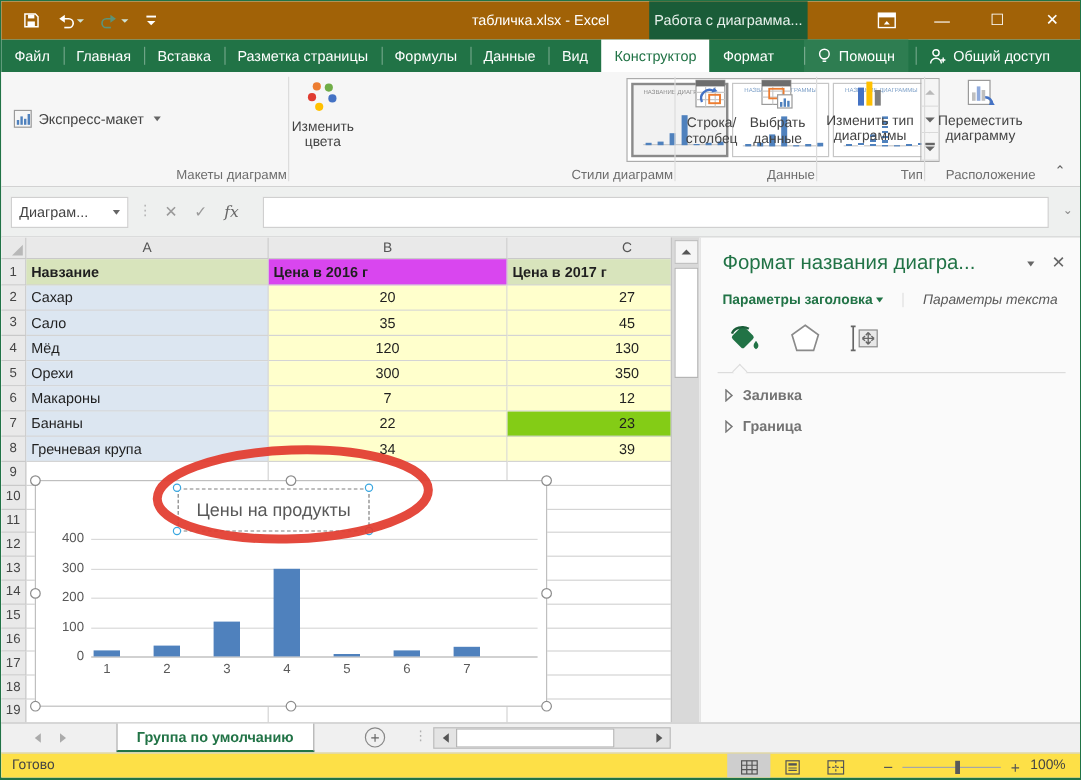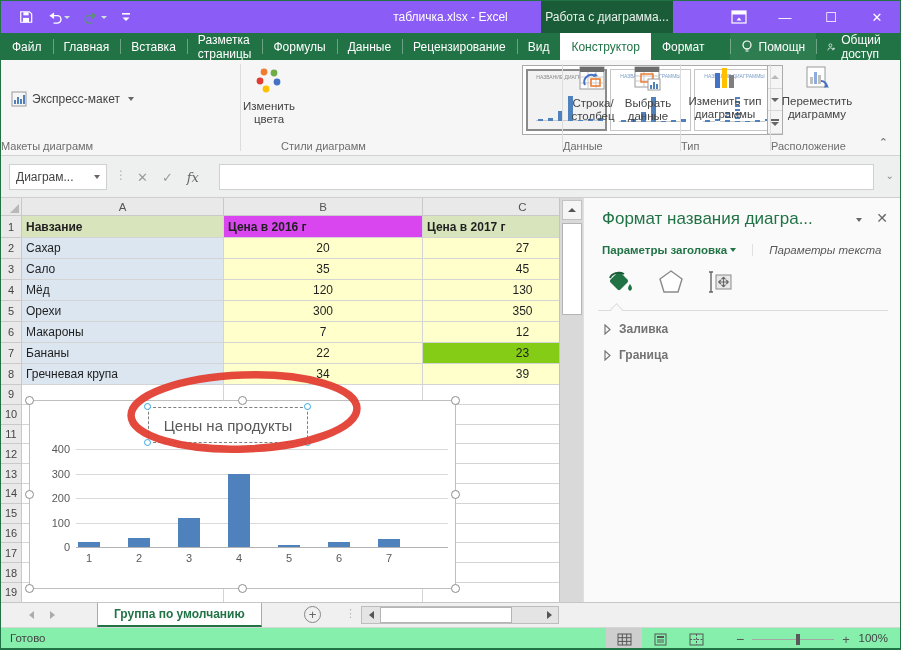"табличка.xlsx - Excel" .titlebar { background: #8b5cf6 -> #a16207 }
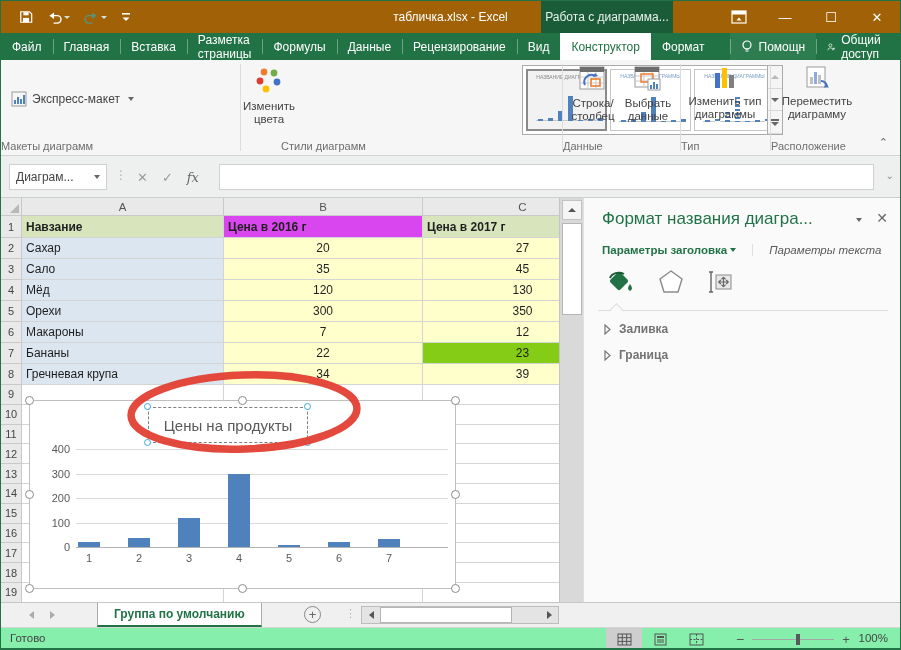"Рецензирование" div.rtab { html: <div> <span>Рецензирование</span> </div> -> none }
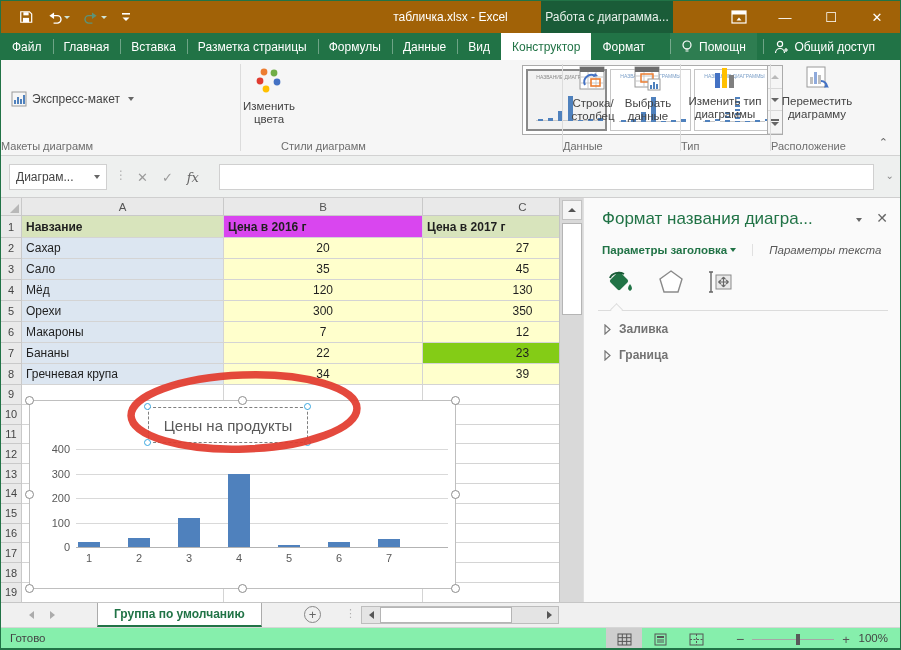"Макеты диаграмм" .rgroup .glabel { text-align: left -> right }
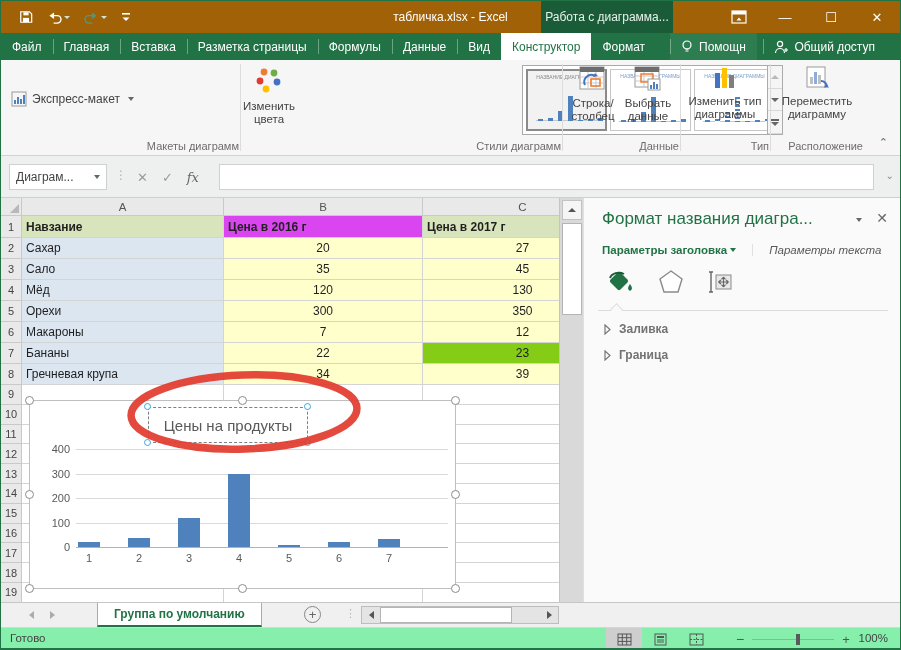"Готово" .statusbar { background: #86efac -> #fde047 }
